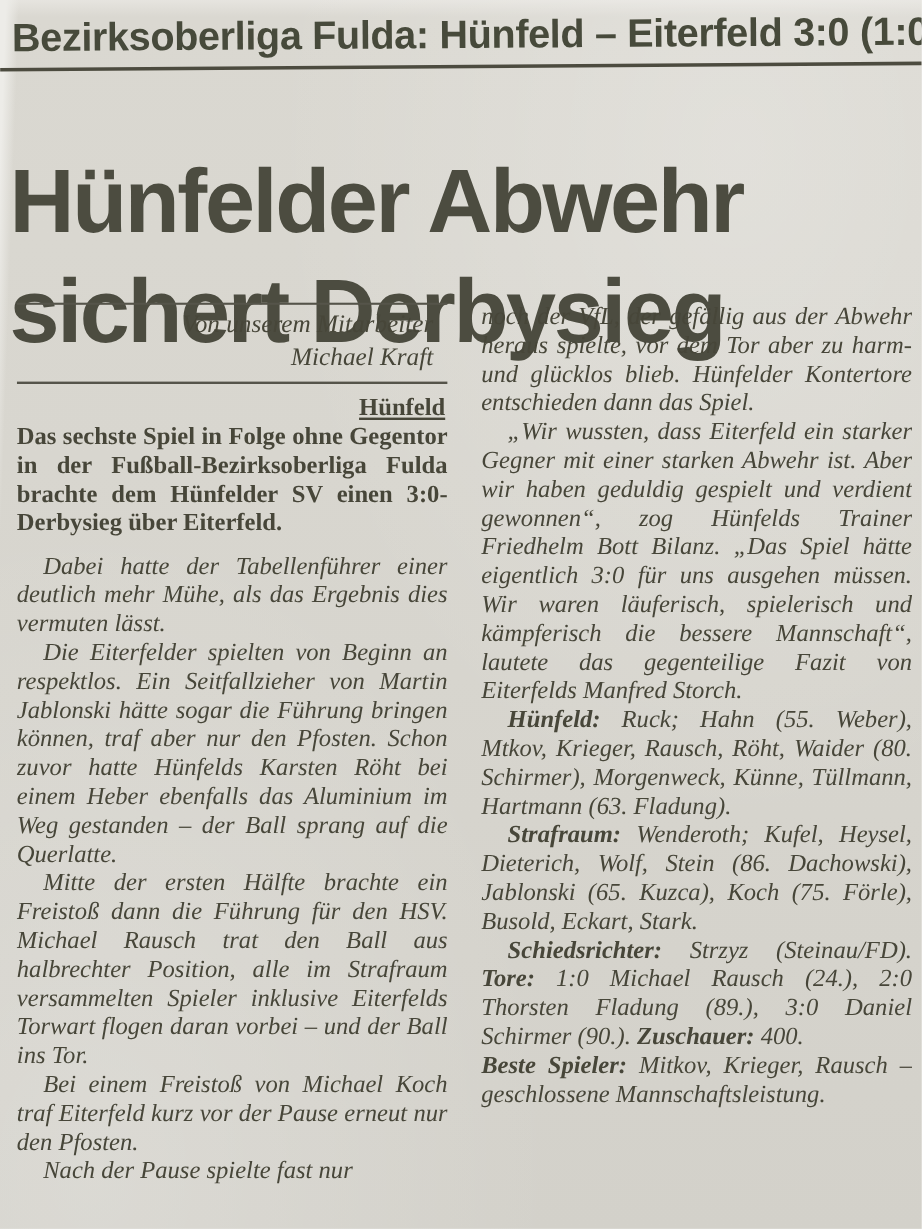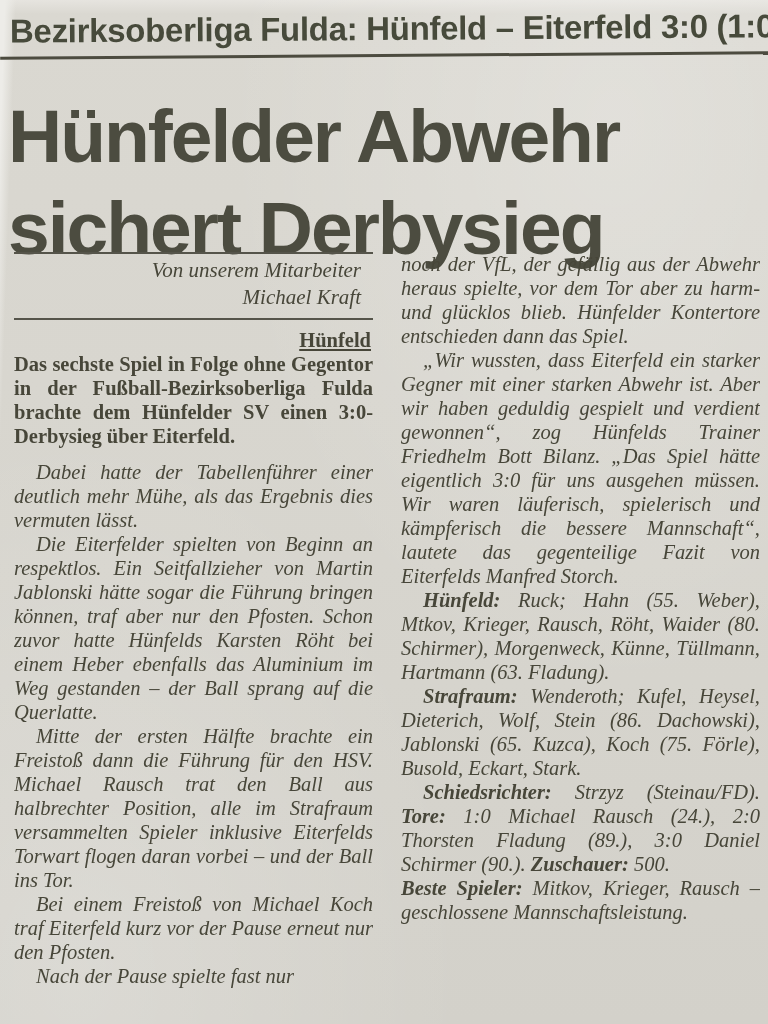"Hünfelder Abwehr" .headline { top: 40px -> 71px }
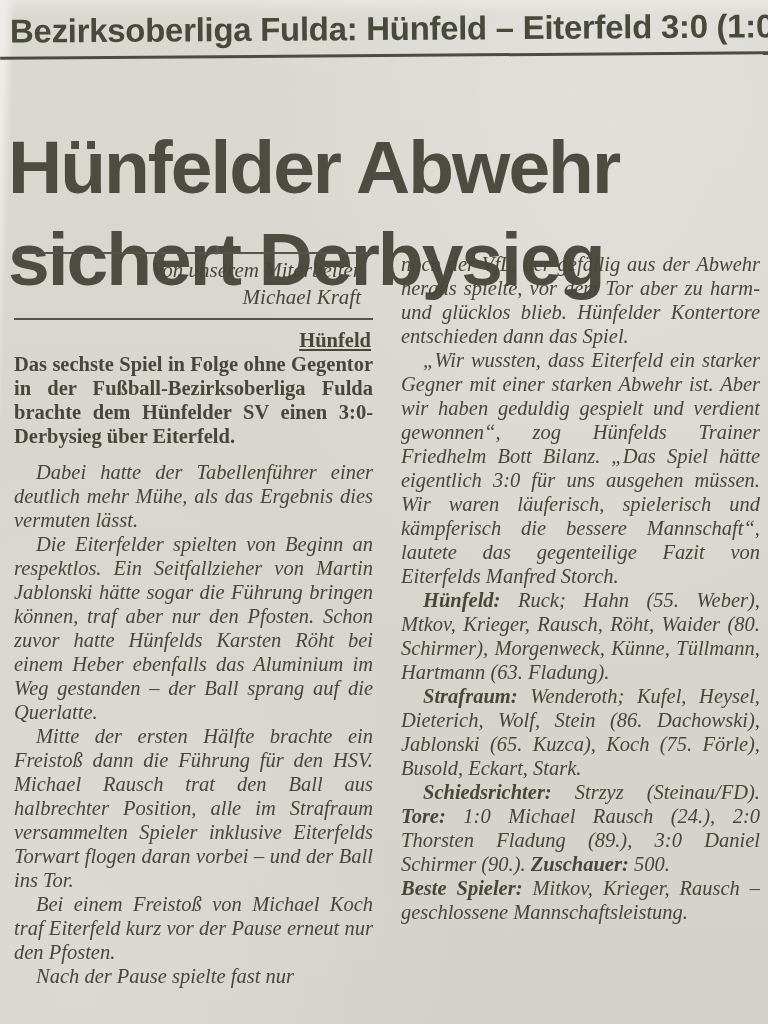"500." span { text: 500 -> 400 }
